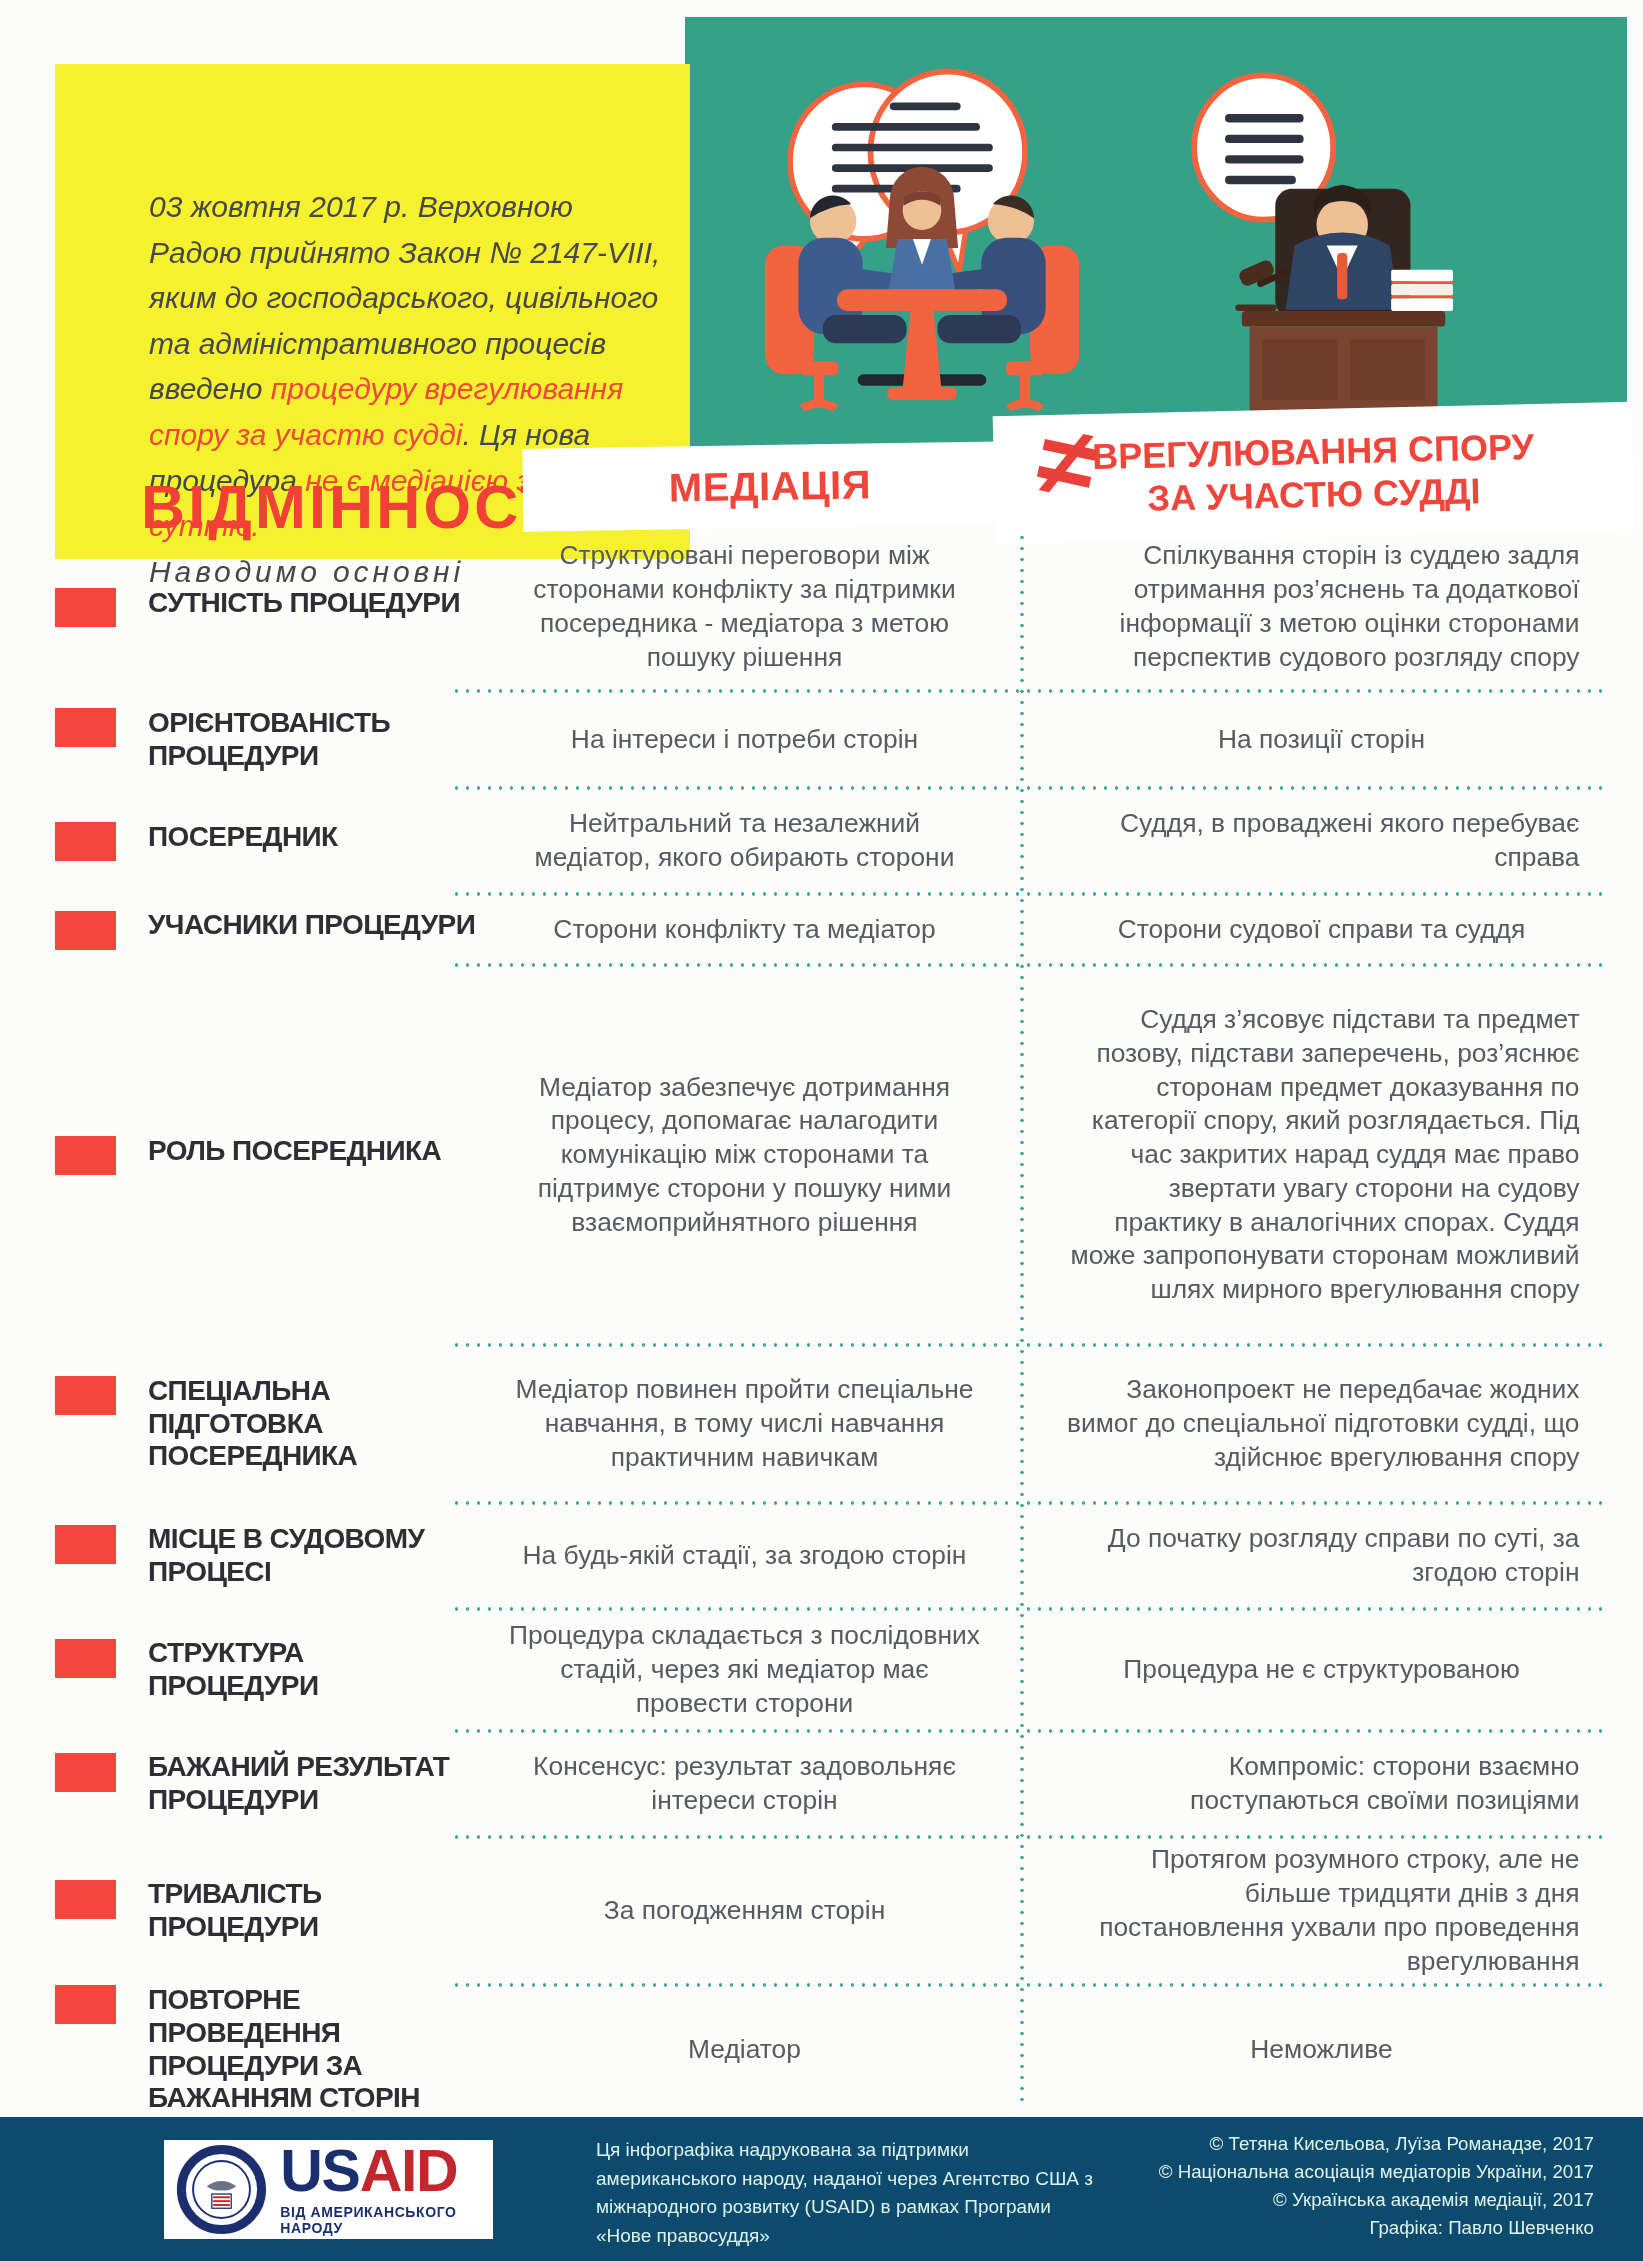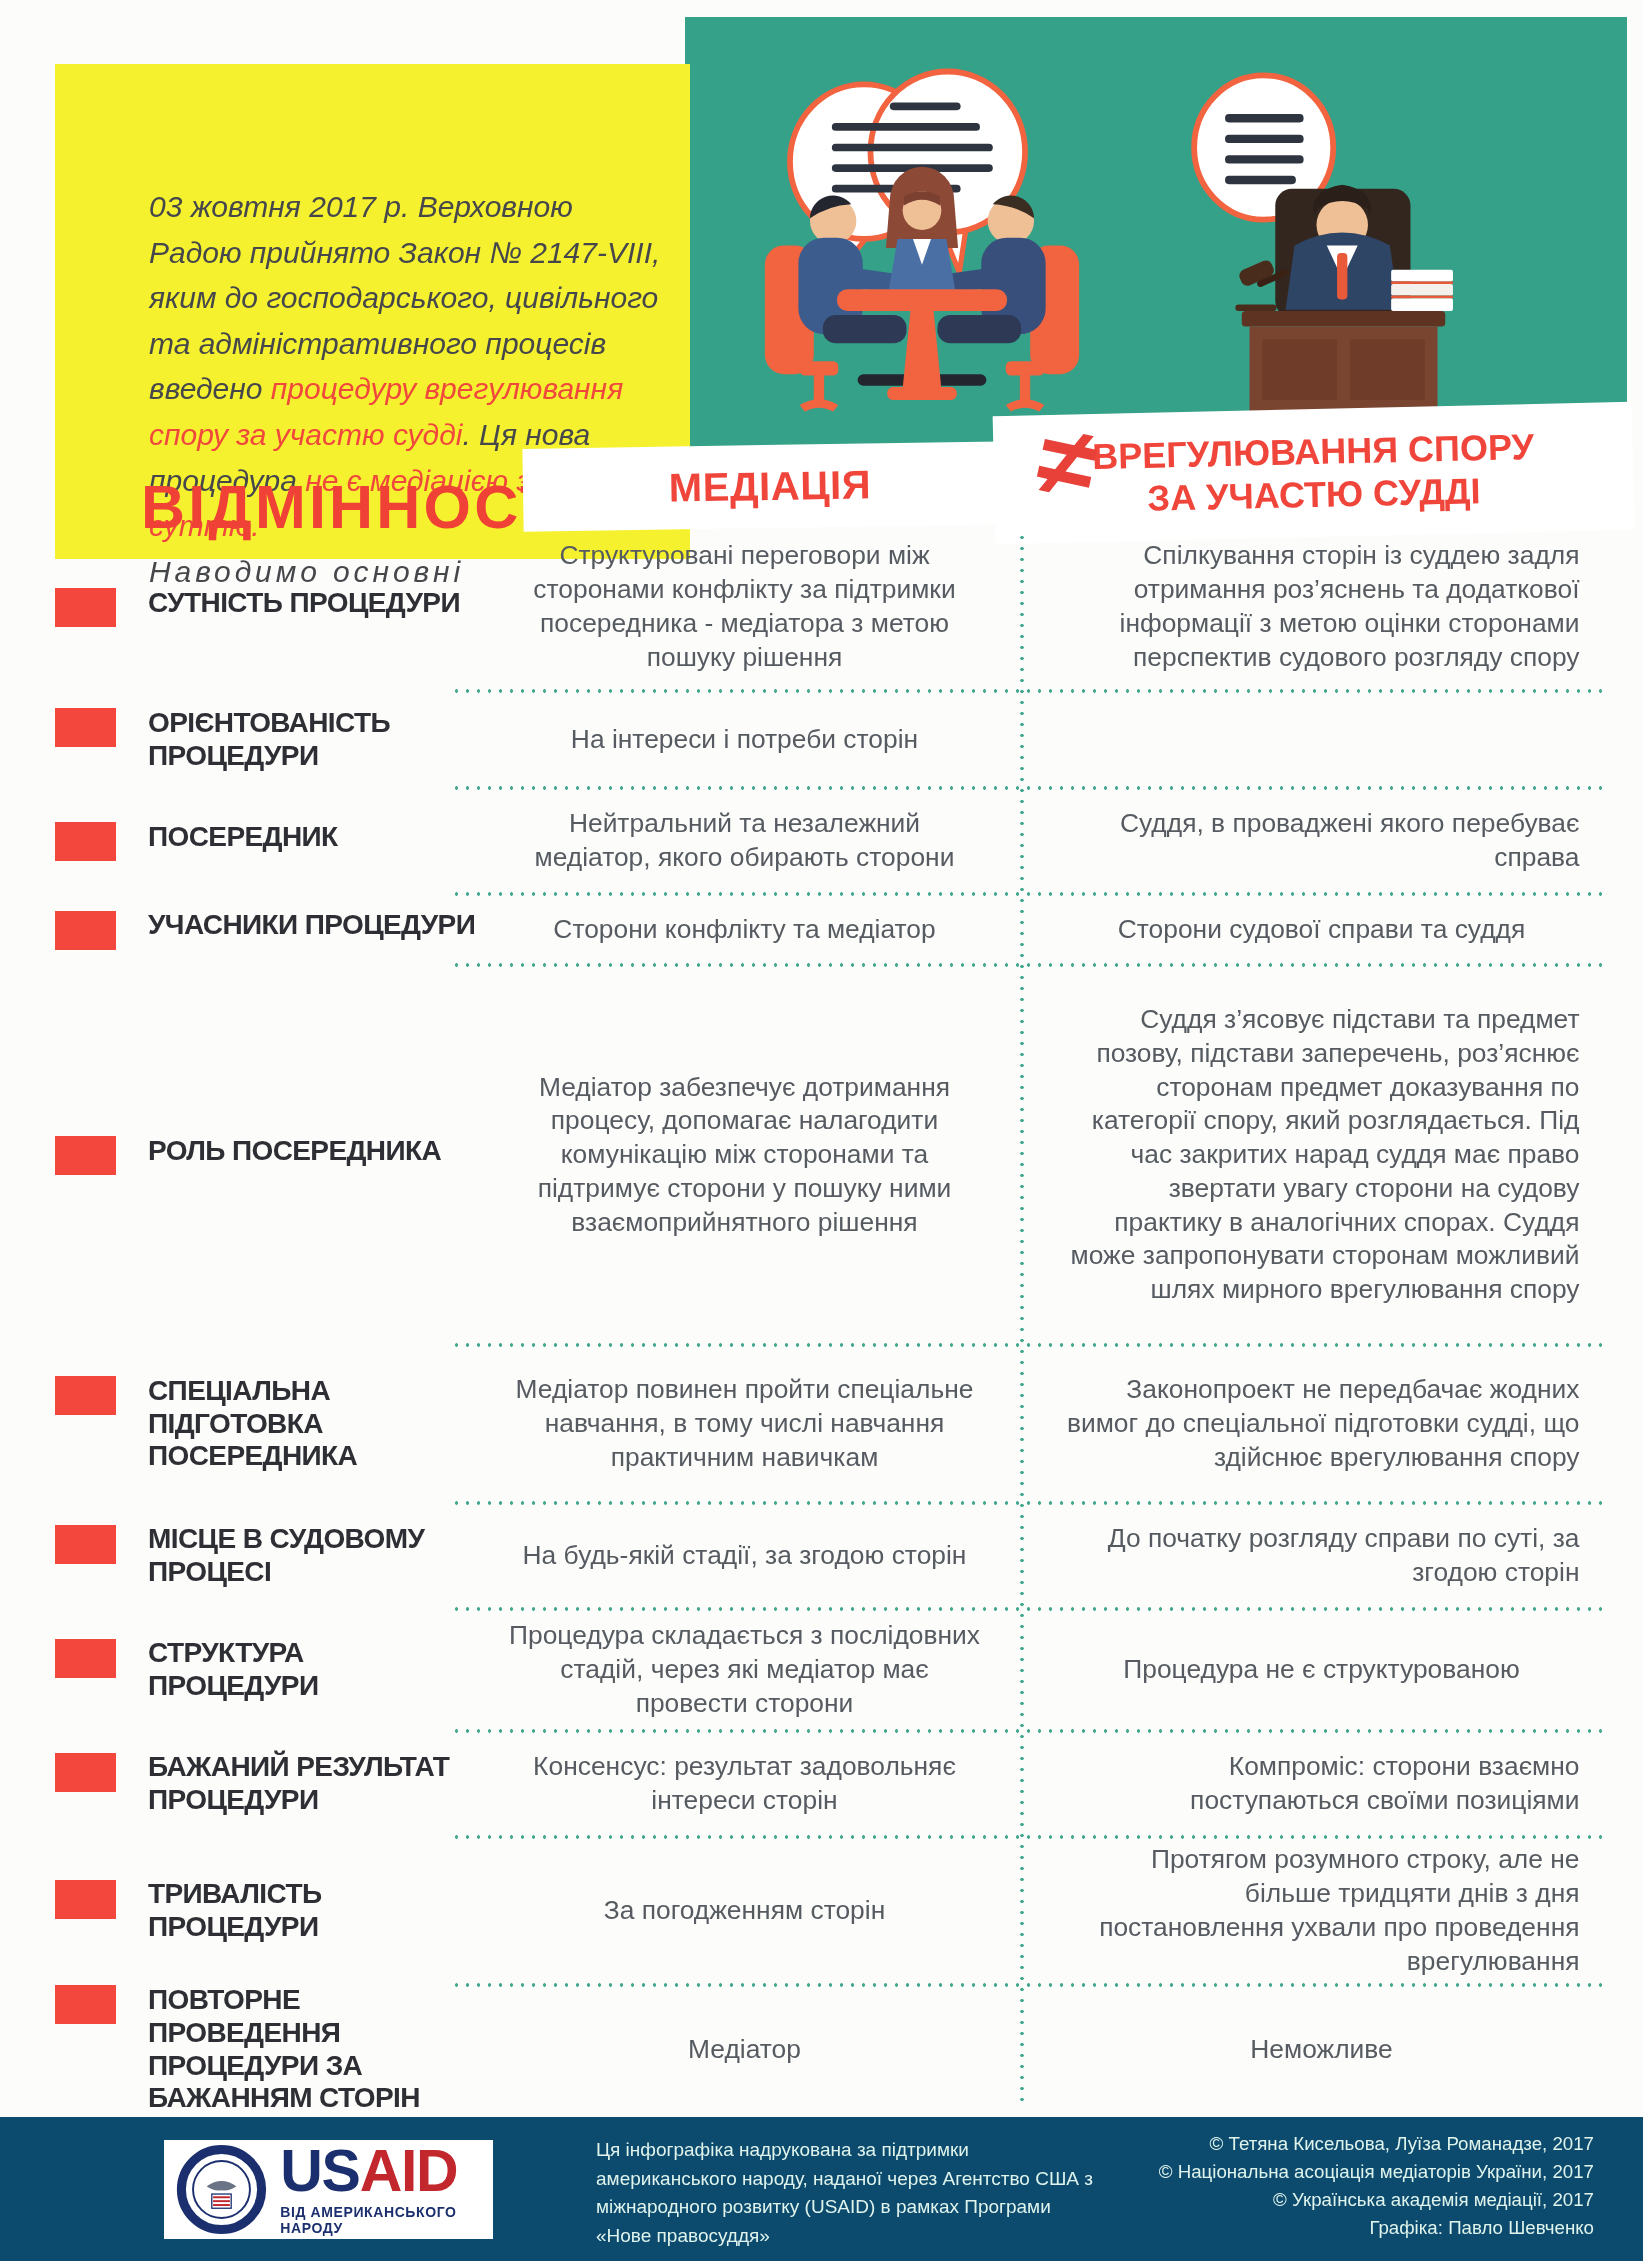"На позиції сторін" div.cell { html: none -> <div> <div>На позиції сторін</div> </div> }
